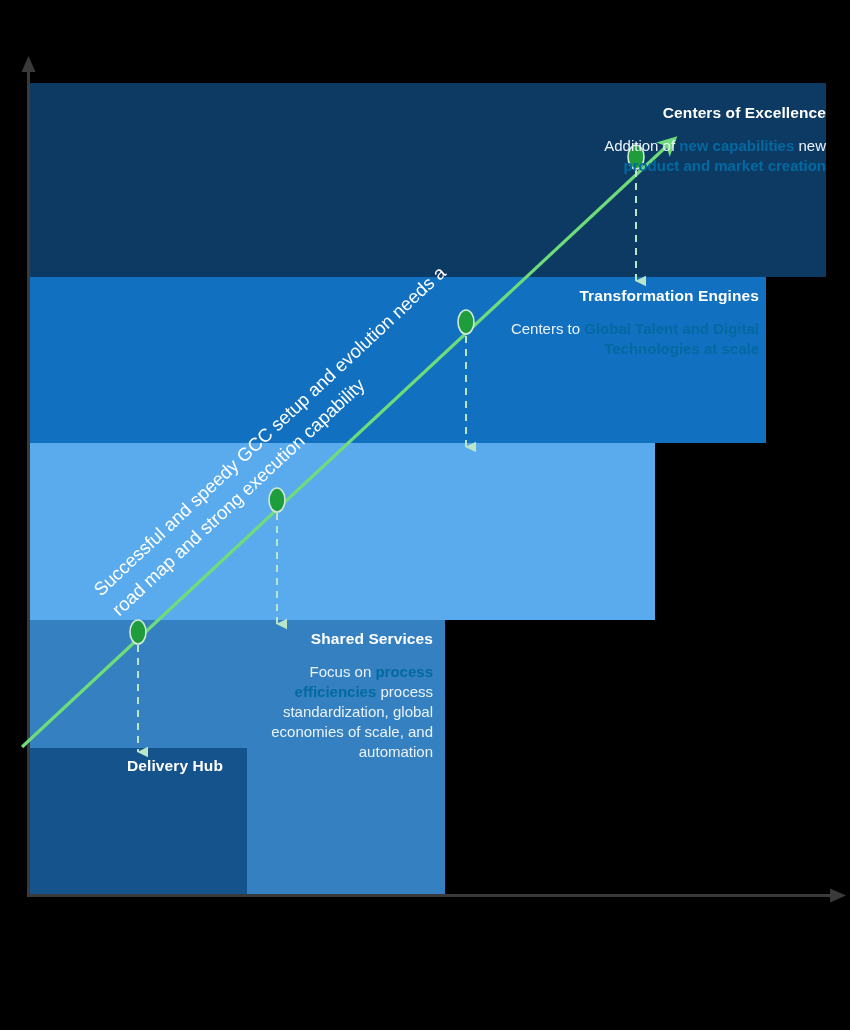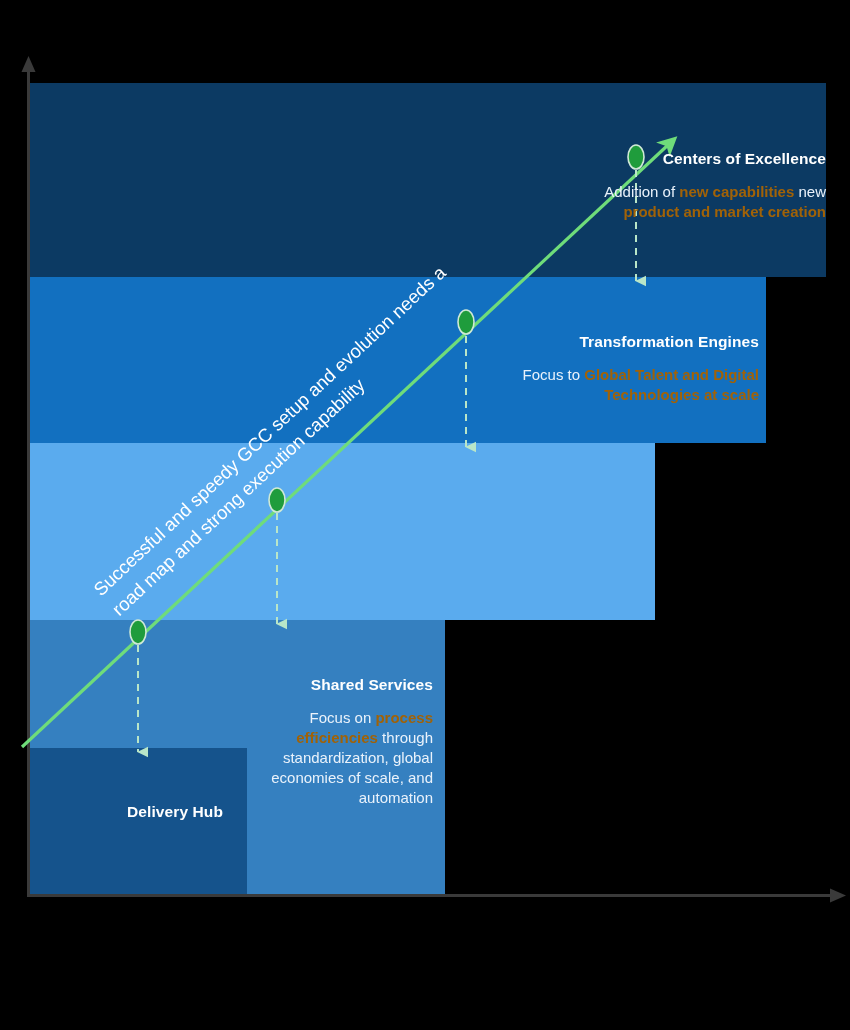"Centers of Excellence" .blk { margin-top: 46px -> none }
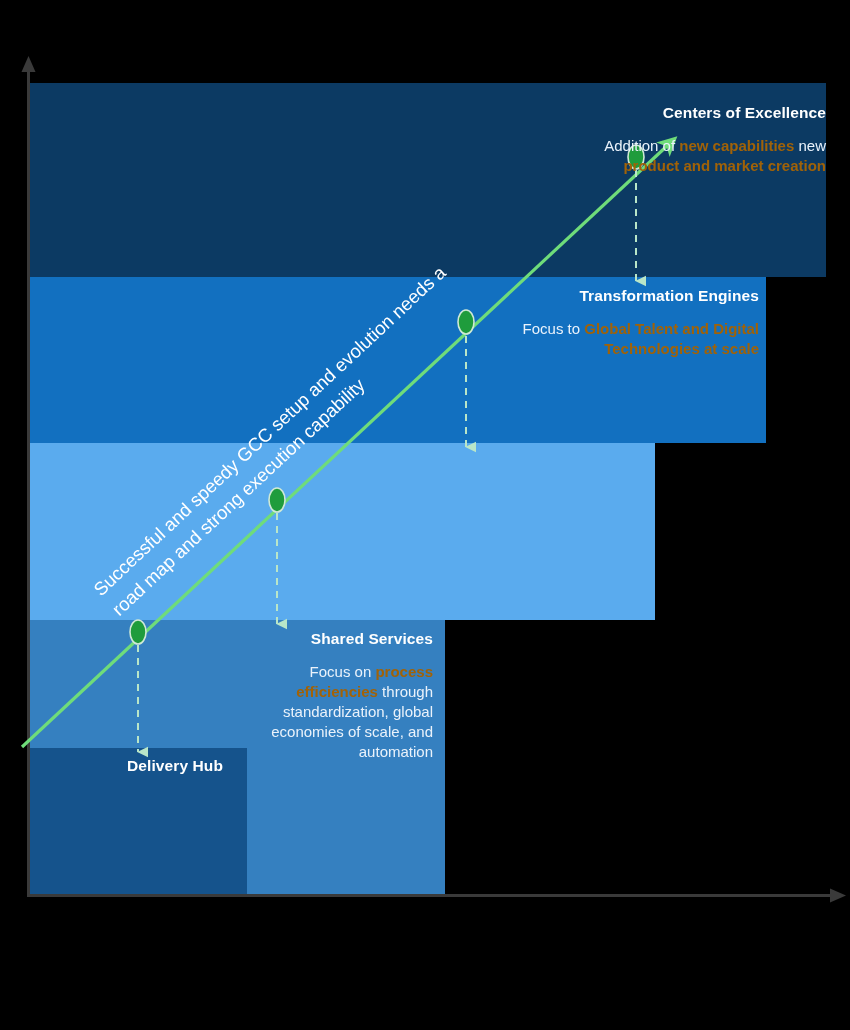"new capabilities" .blk .bdy b { color: #a16207 -> #0369a1 }
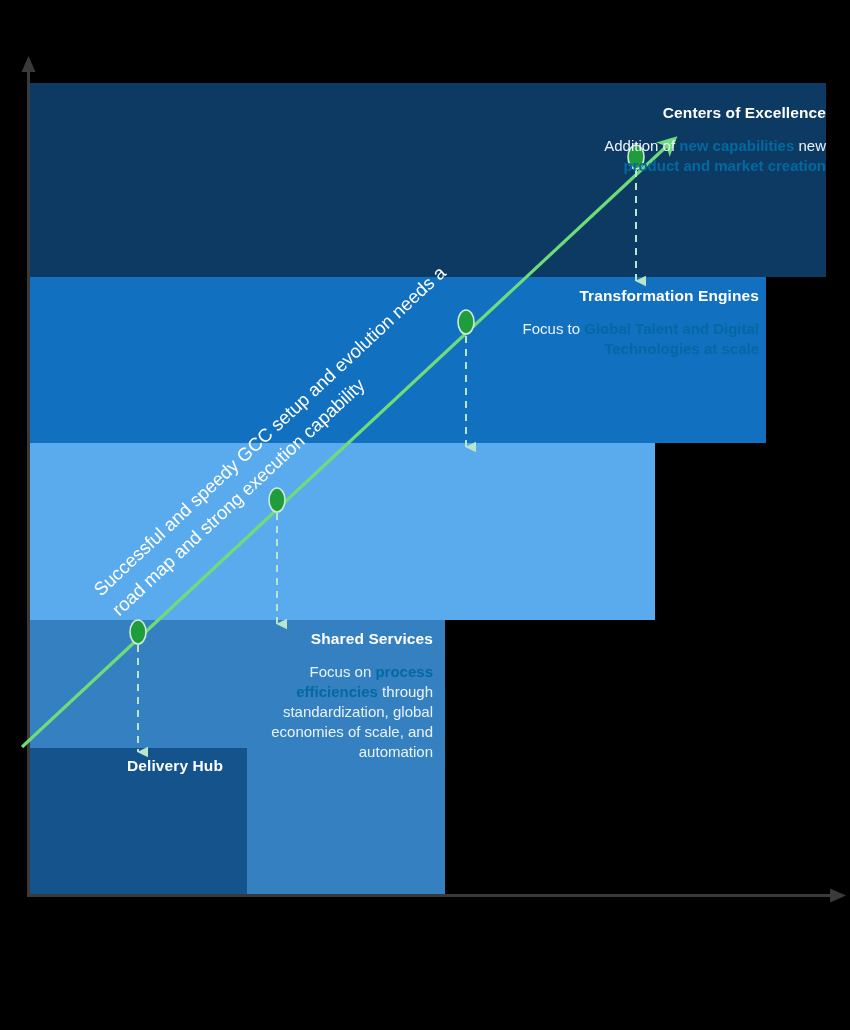"Focus to" span { text: Focus -> Centers }
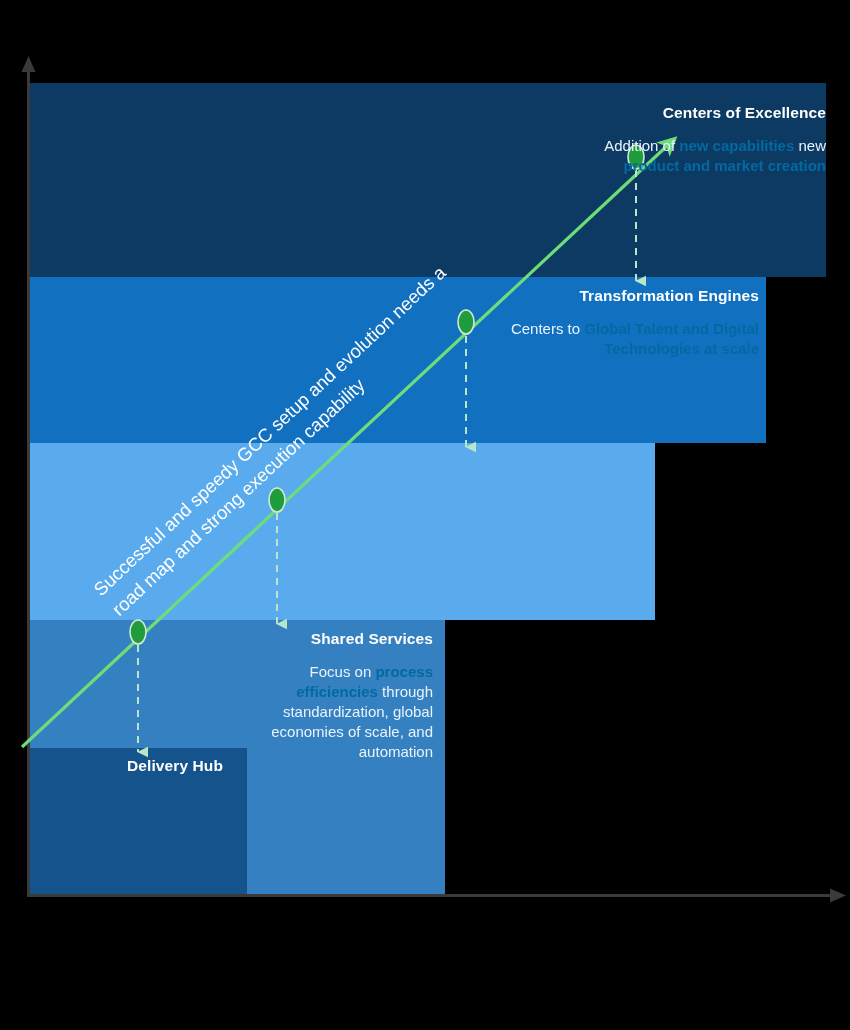"through standardization, global" span { text: through -> process }
